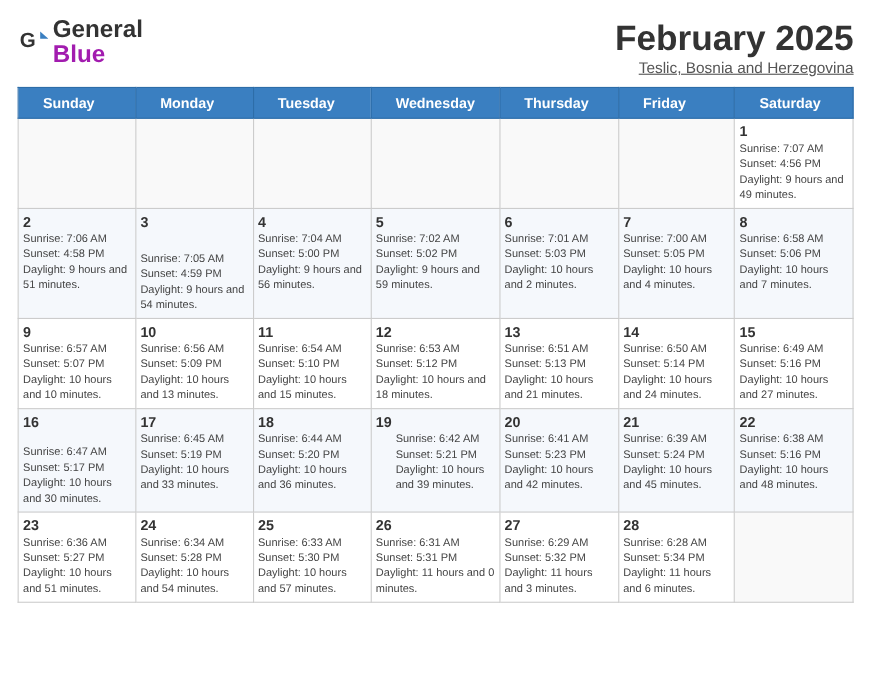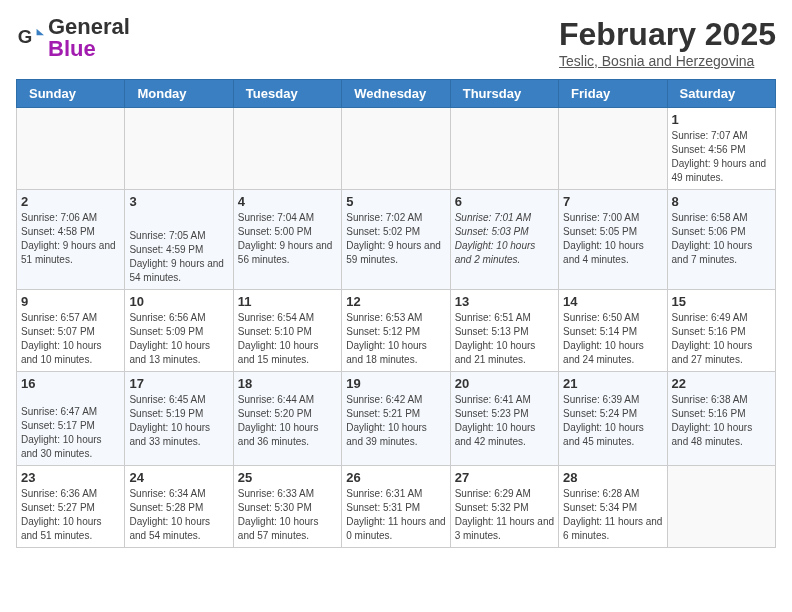"February 2025" .title-block { text-align: left -> right }
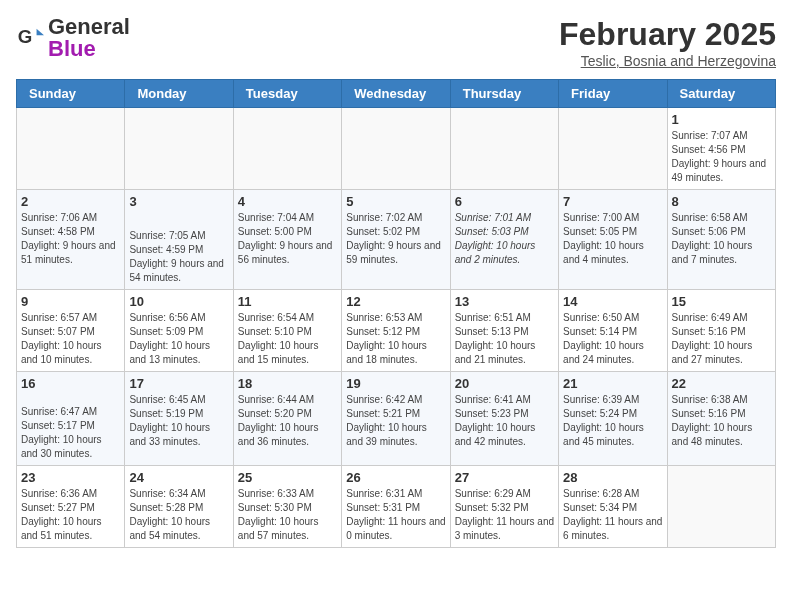"Sunday" .calendar th { padding: 6px 12px -> 6px 22px }
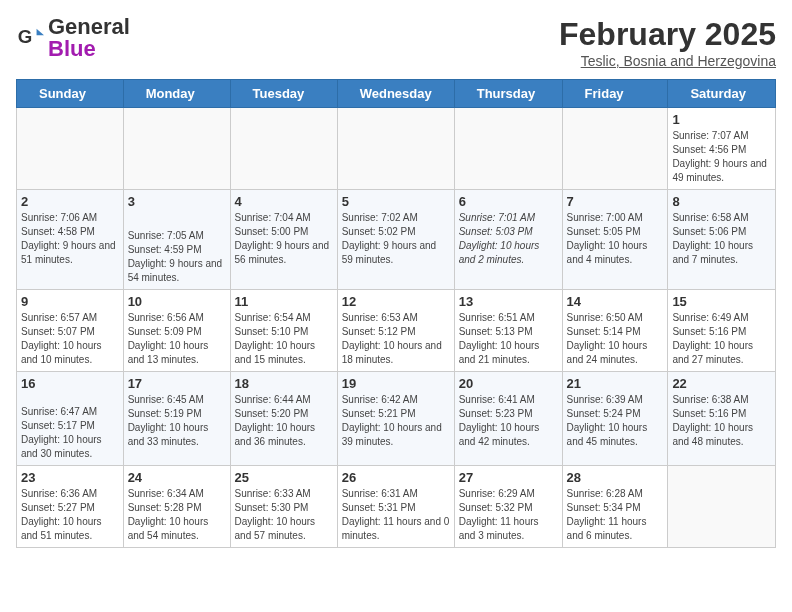"Sunrise: 7:01 AM" div.day-info { font-style: italic -> none }
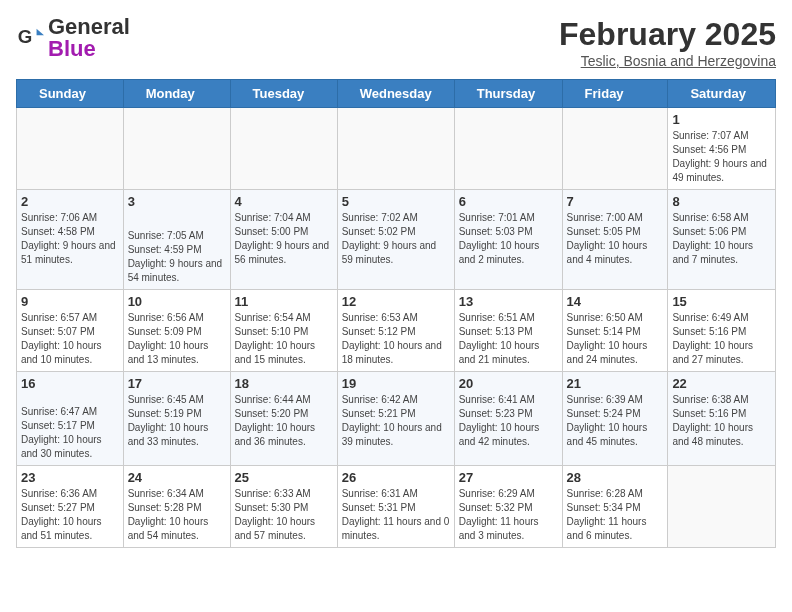"Sunrise: 6:42 AM" div.day-info { margin-left: none -> 18px }
